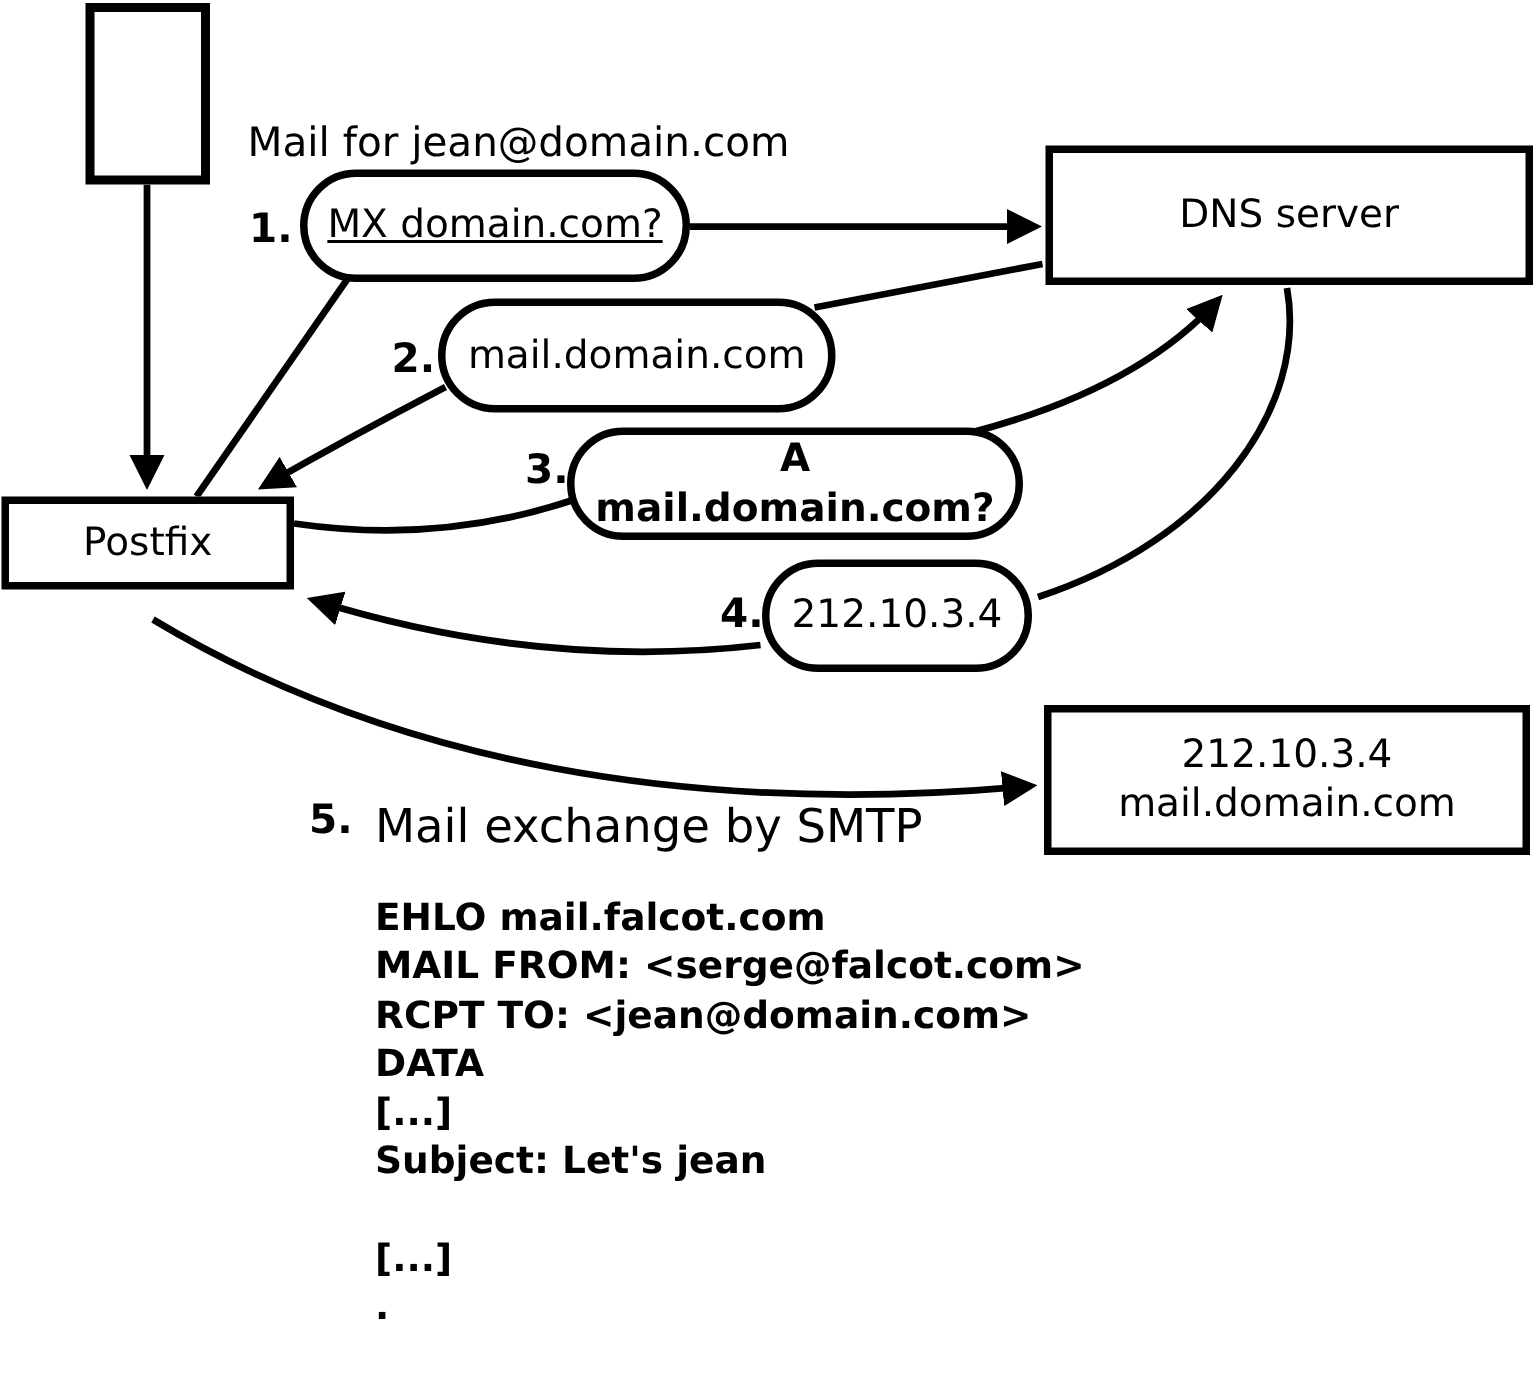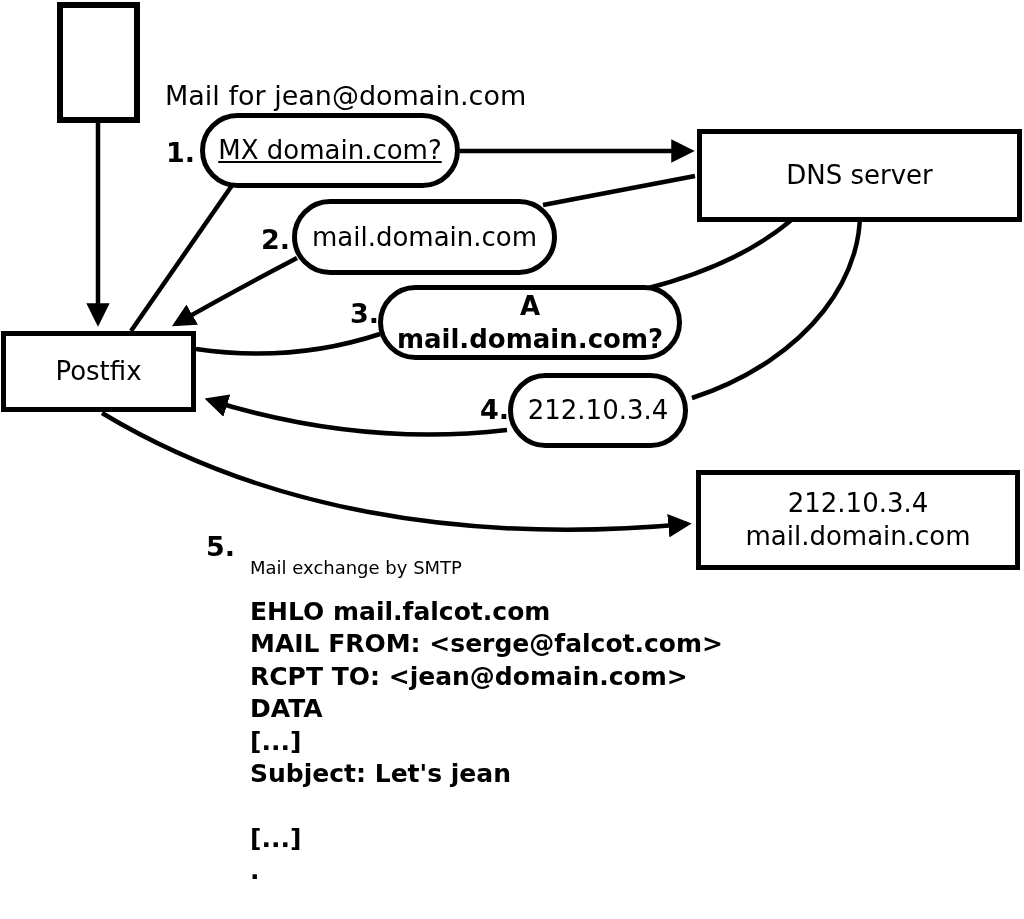"DNS server" .node-dns { margin-top: 32px -> none }
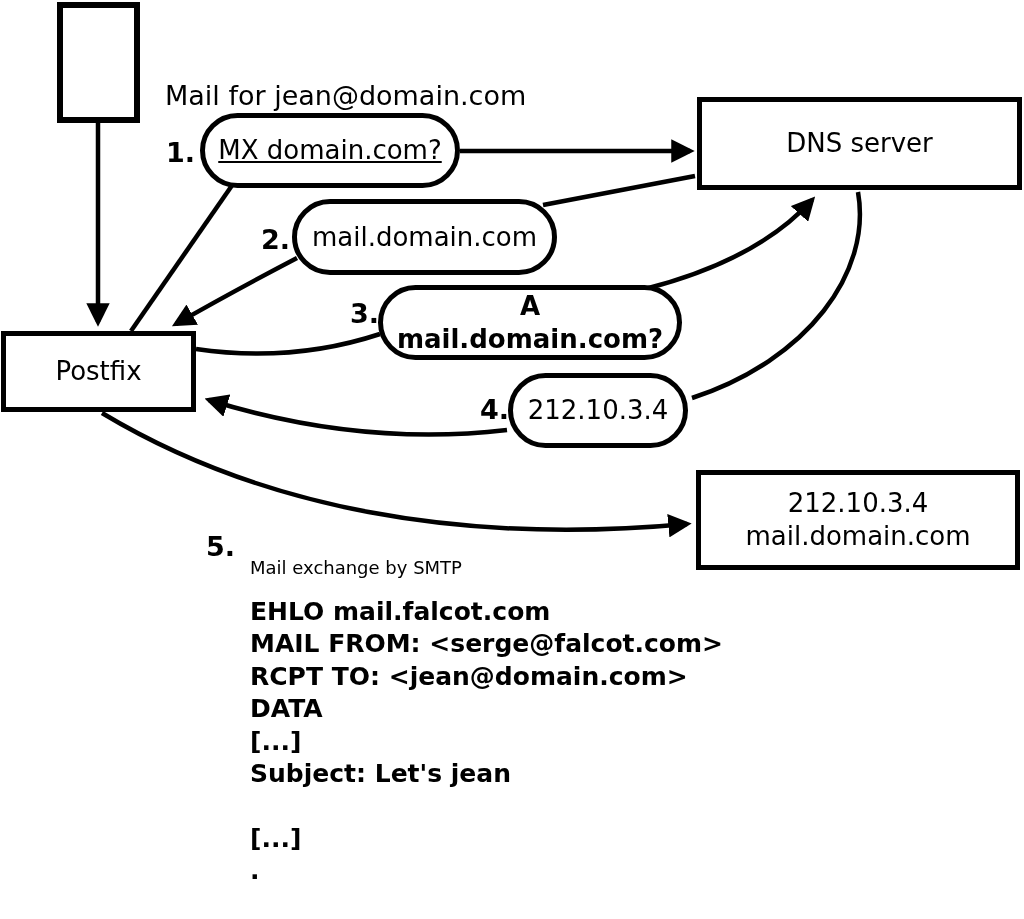"Postfix" .node-postfix { height: 81px -> 62px }
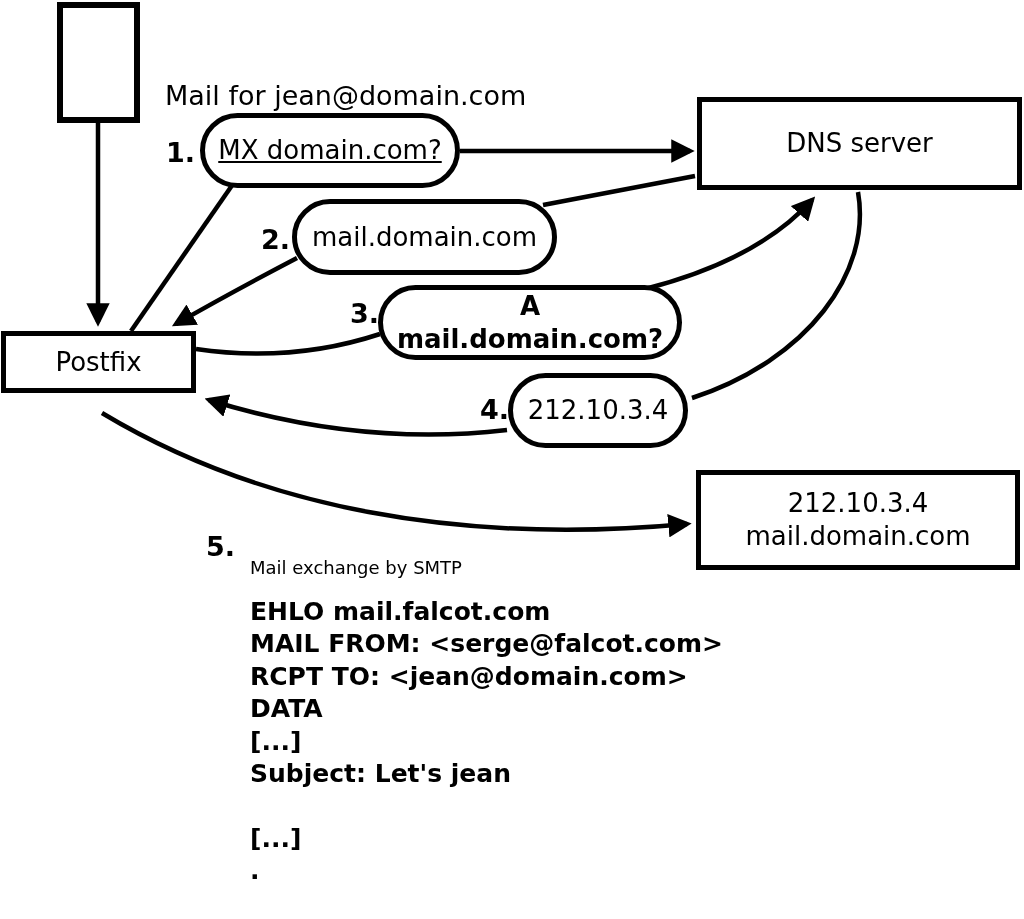"Mail exchange by SMTP" .step5-label { font-size: 18px -> 31px; margin-top: 24px -> none }
